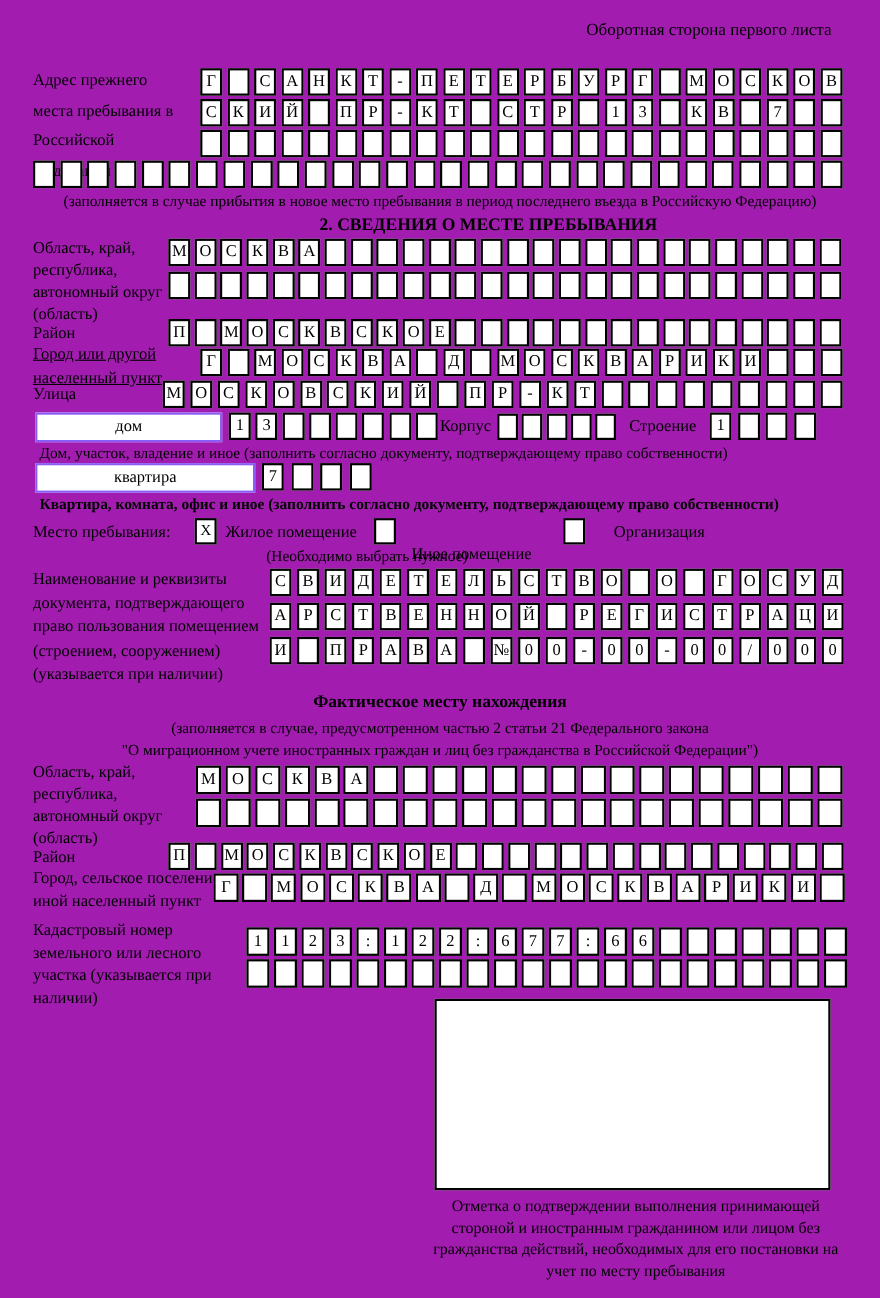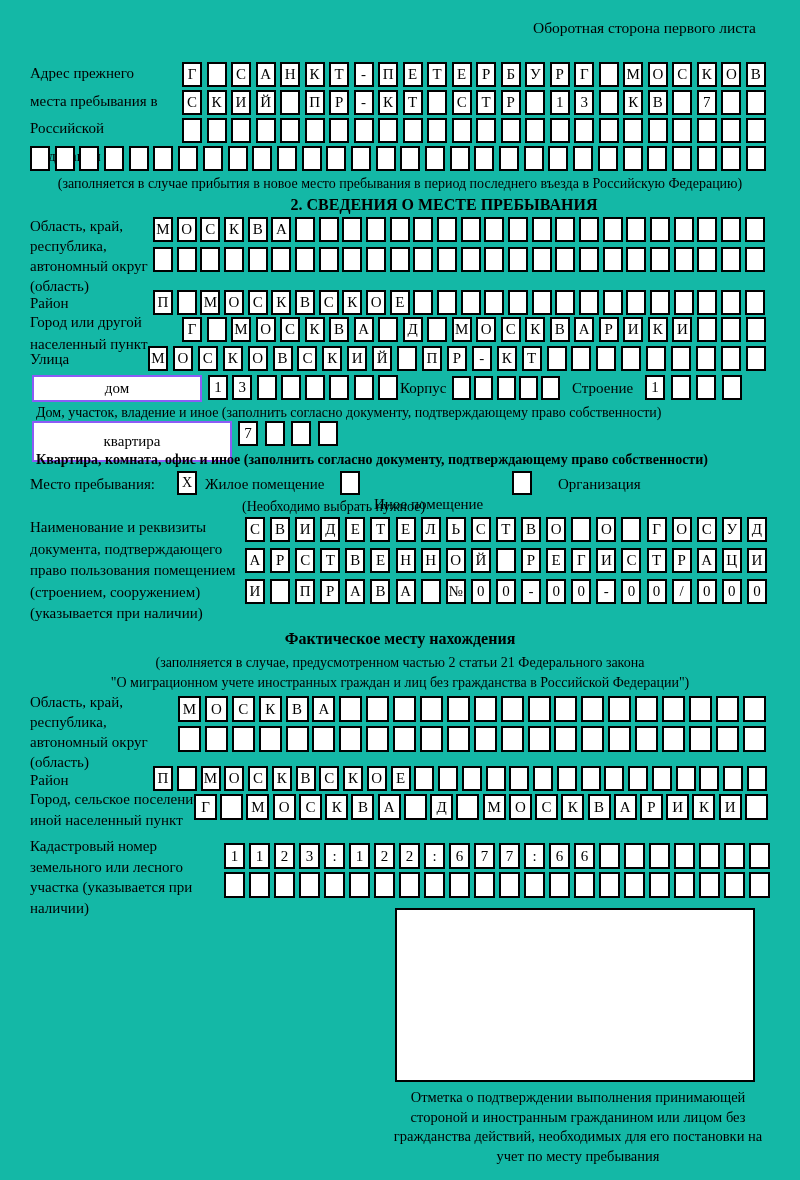"Оборотная сторона первого листа" #page { background: #14b8a6 -> #a21caf }
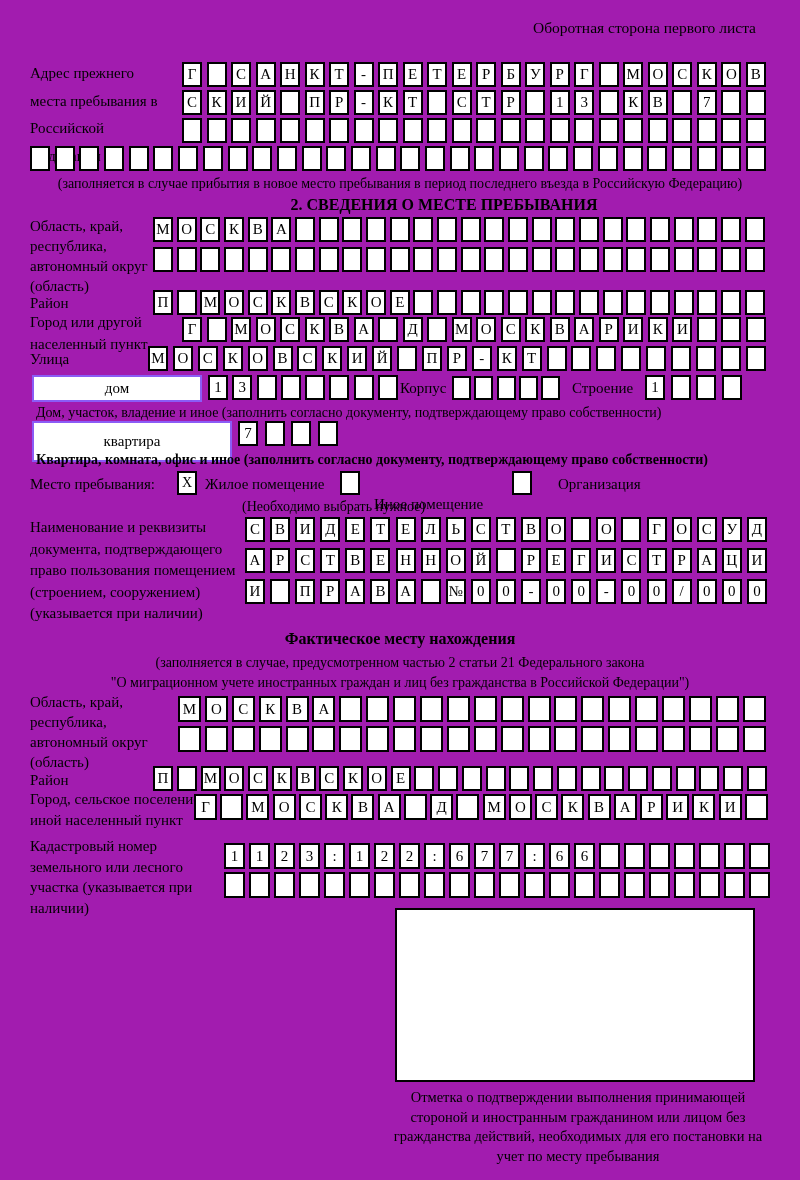"Город или другой населенный пункт" div.abs { text-decoration: none -> underline }
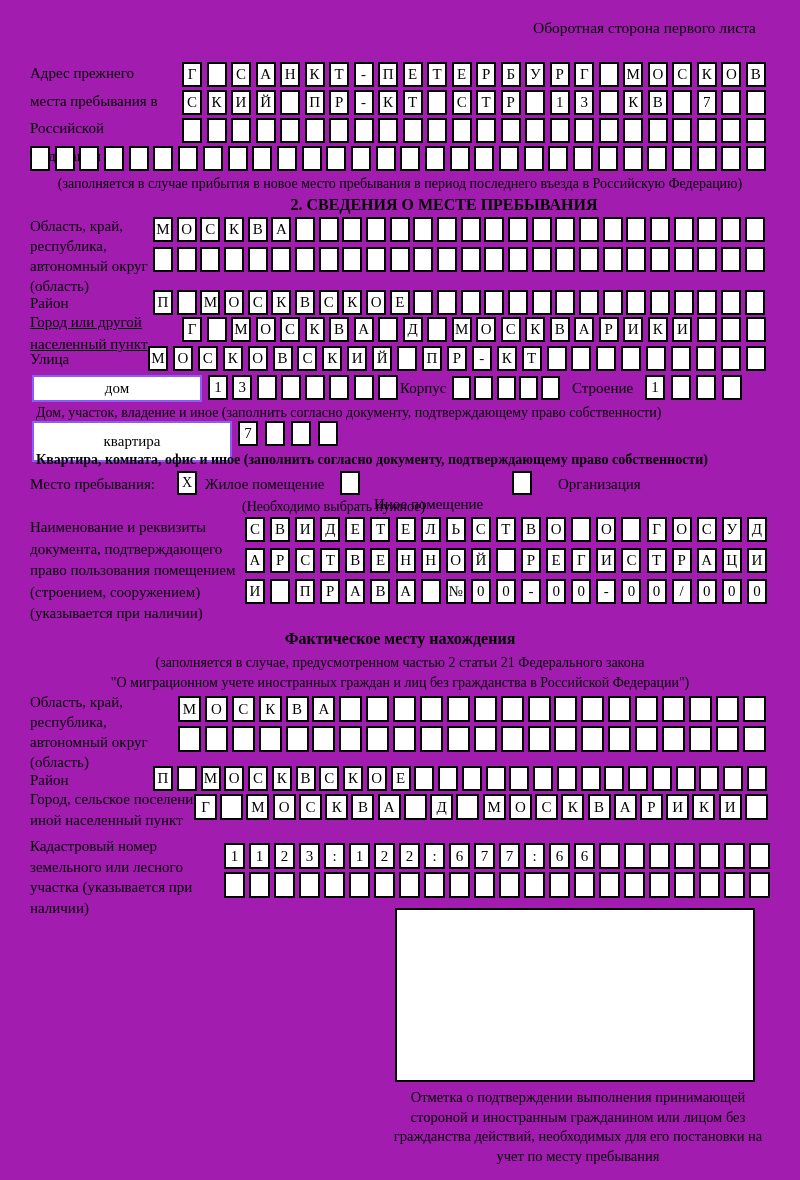"квартира" div.abs { height: 41px -> 27px }
